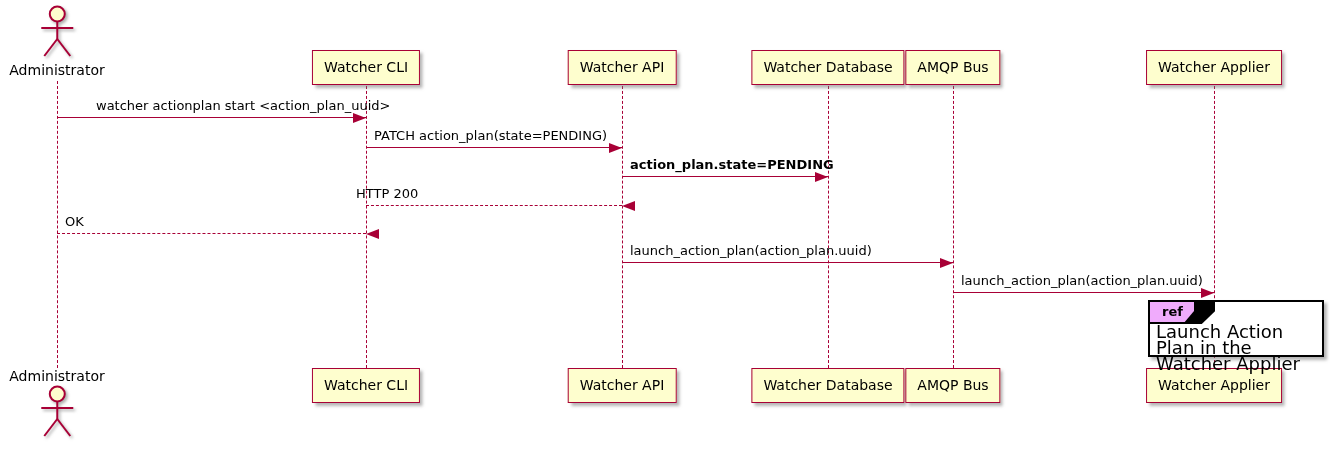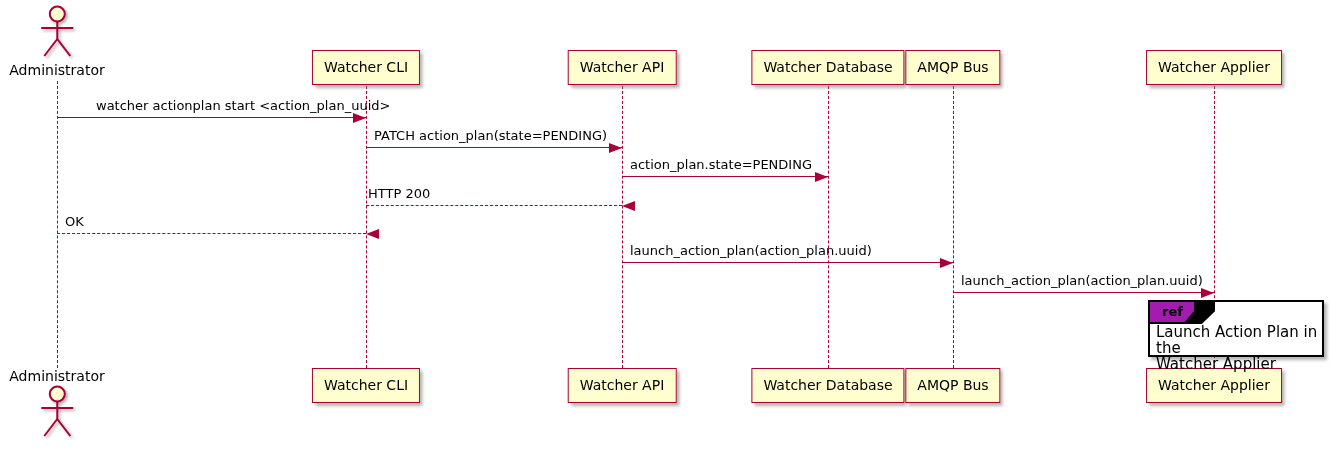"action_plan.state=PENDING" div.msg-label { font-weight: none -> bold }
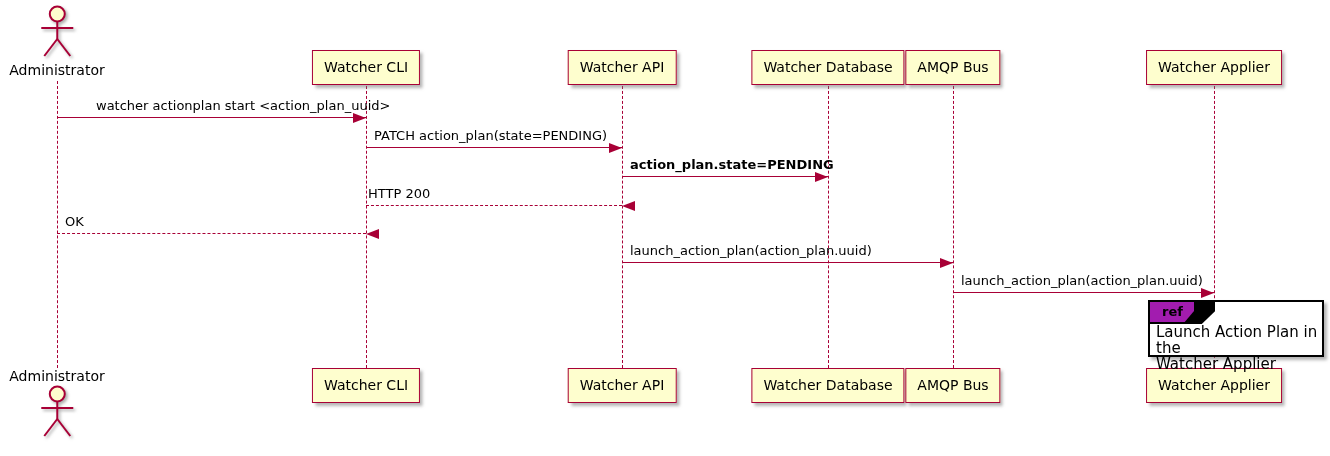"HTTP 200" div.msg-label { left: 368px -> 356px }
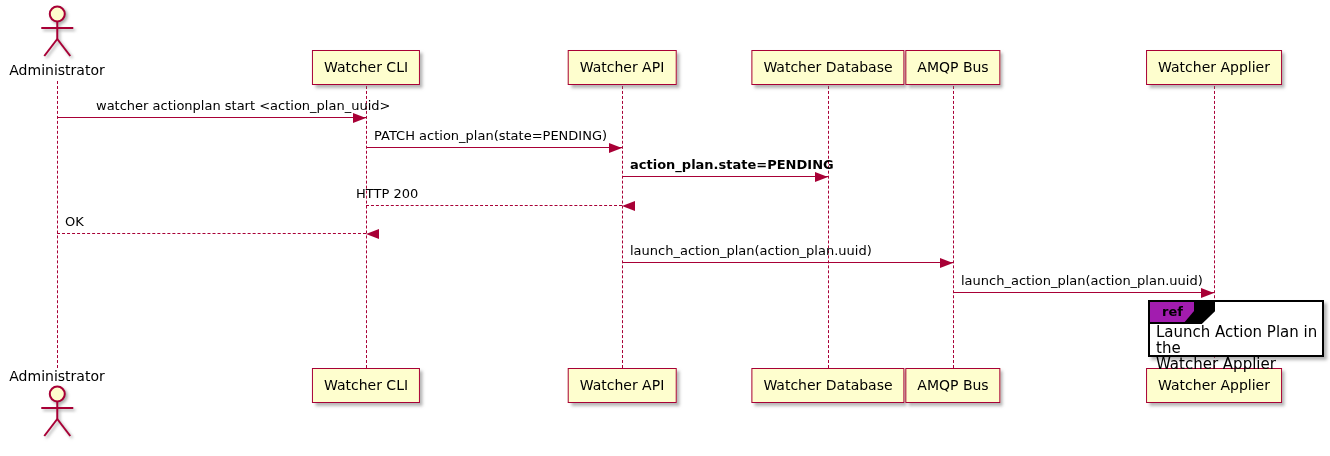"ref" #ref-tab { background: #a21caf -> #f0abfc }
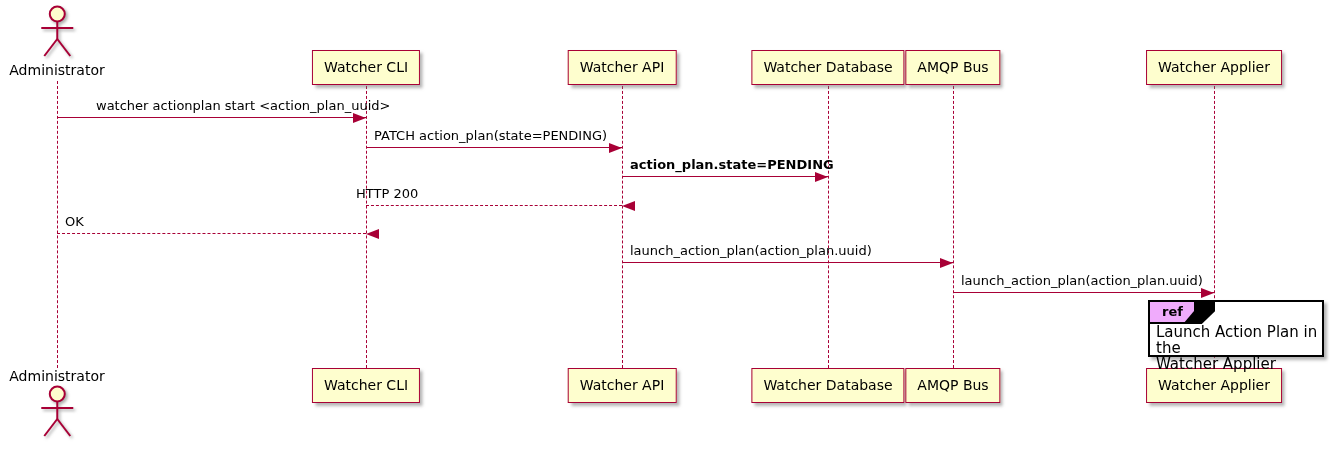"Launch Action Plan in the" #ref-body { font-size: 15px -> 18px }
